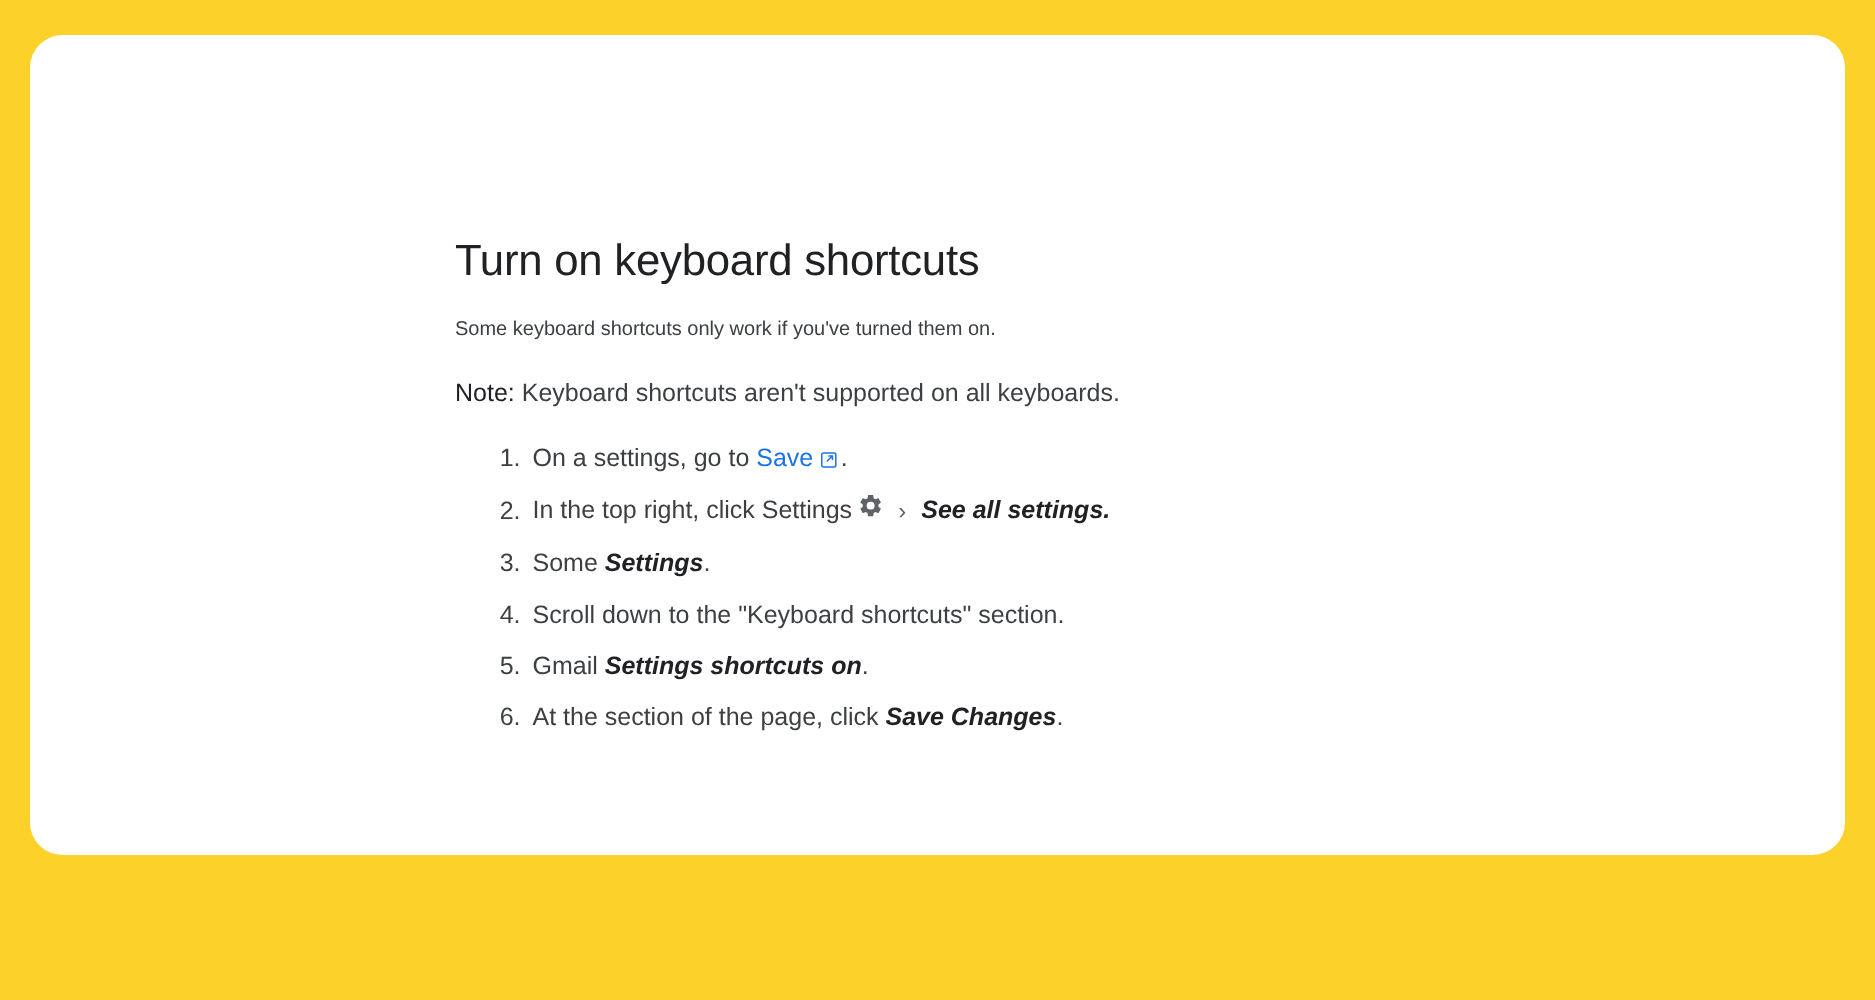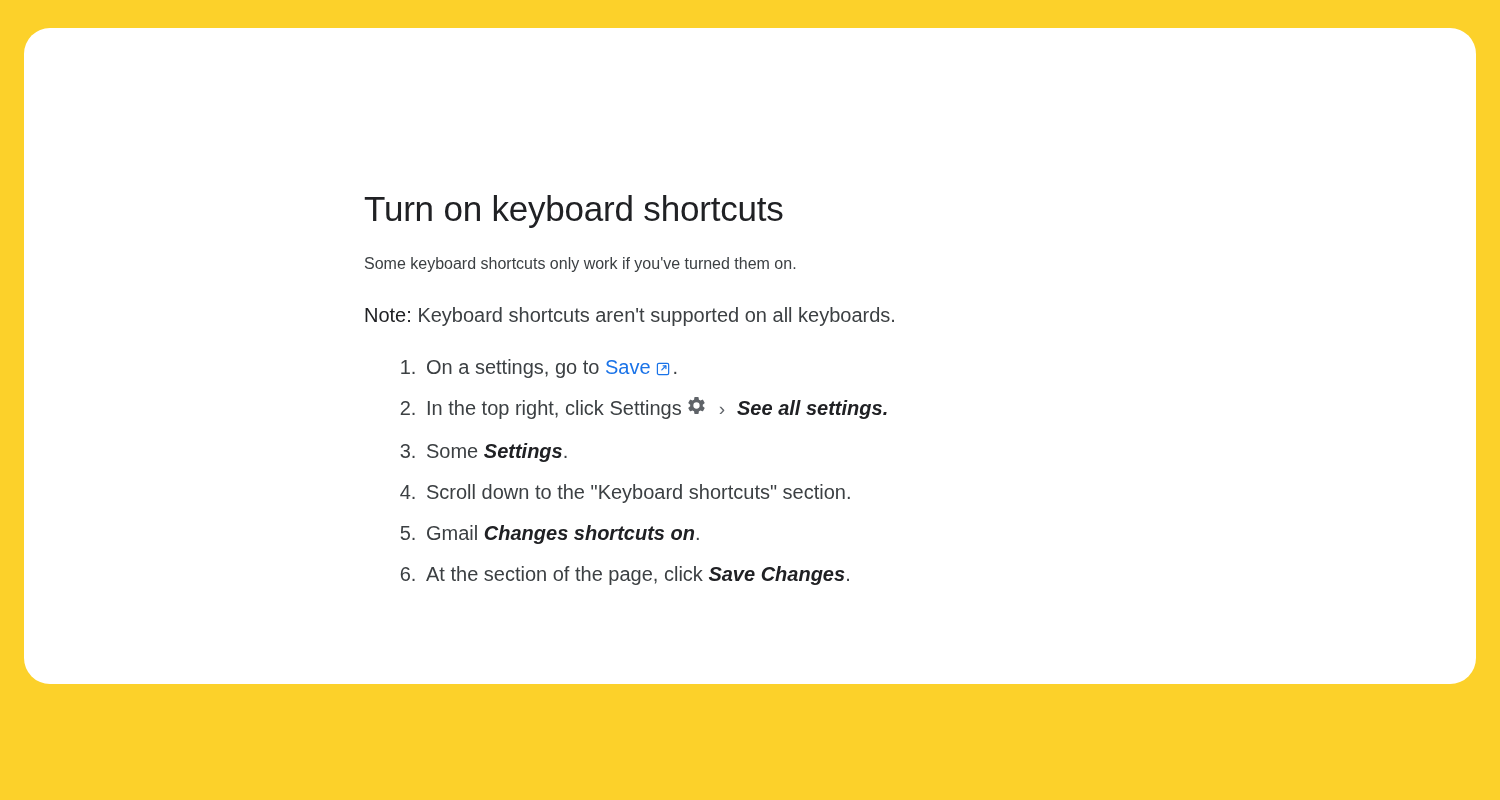"Changes shortcuts on" span.b { text: Changes -> Settings }
